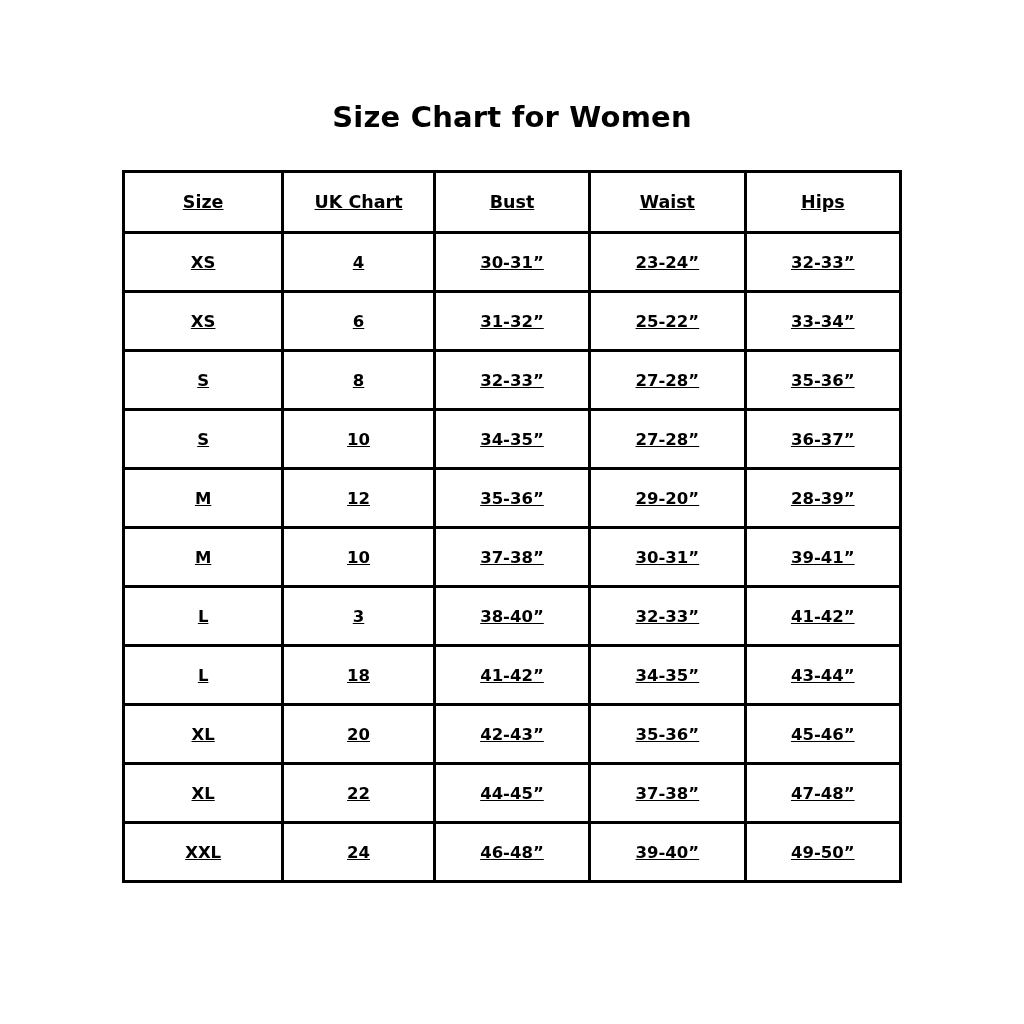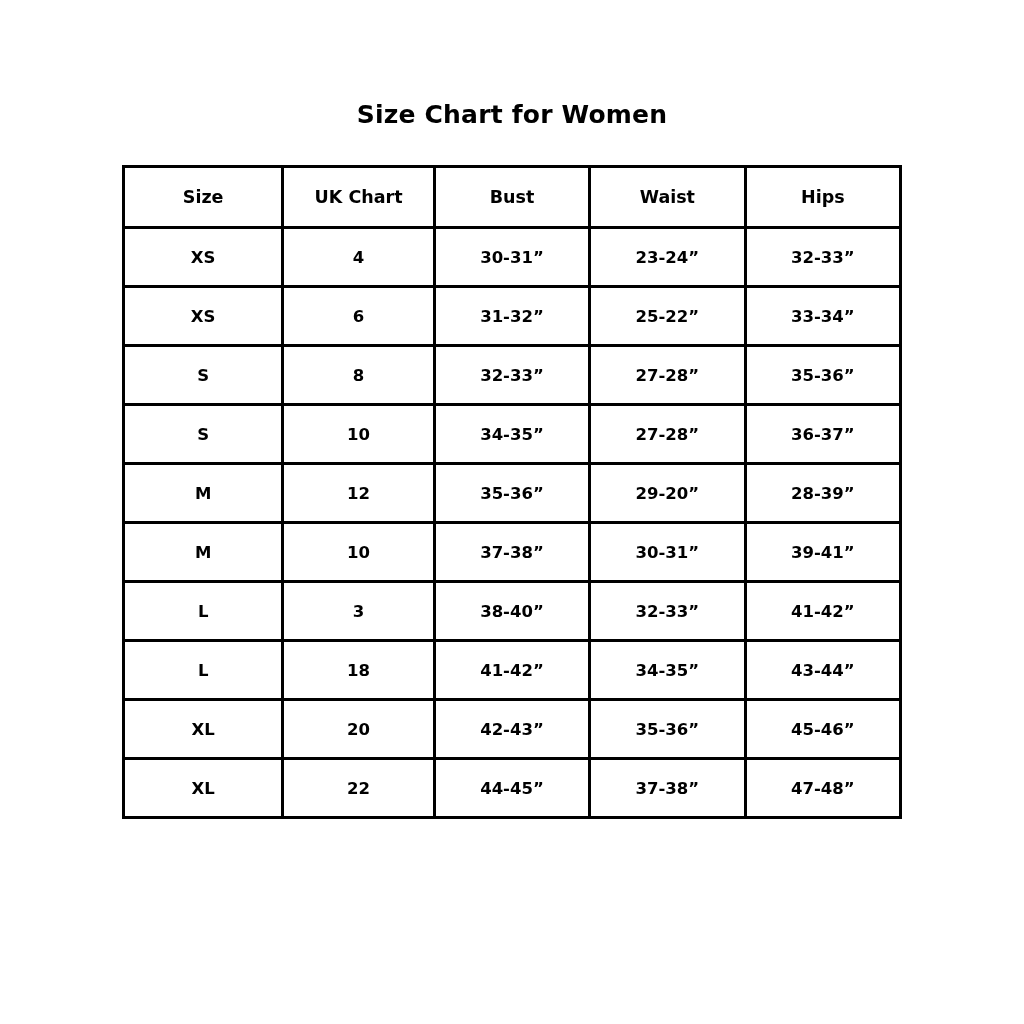"Size Chart for Women" .chart-title { font-size: 25px -> 29px }
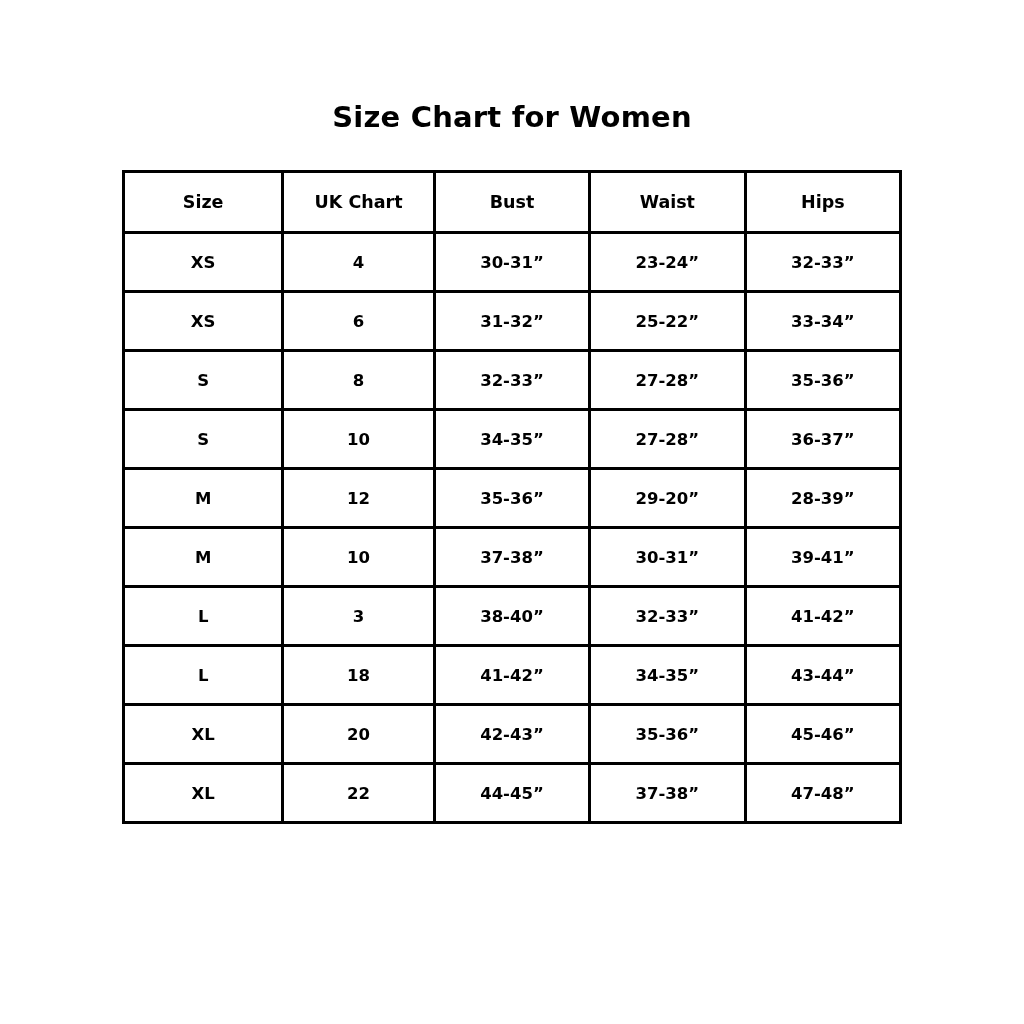"Size" table.size-chart { text-decoration: none -> underline }
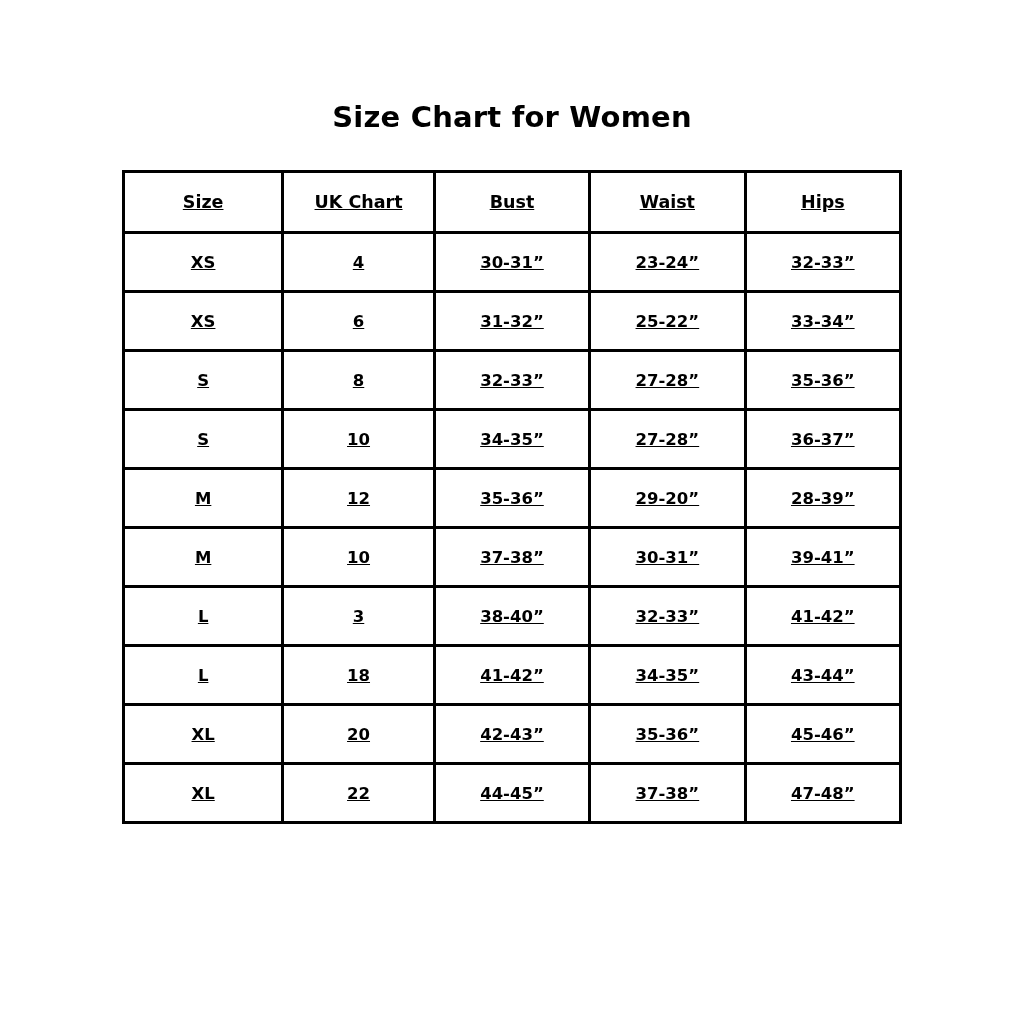"XXL" tr { html: none -> <tr> <td>XXL</td> <td>24</td> <td>46-48”</td> <td>39-40”</td> <td>49-50”</td> </tr> }
